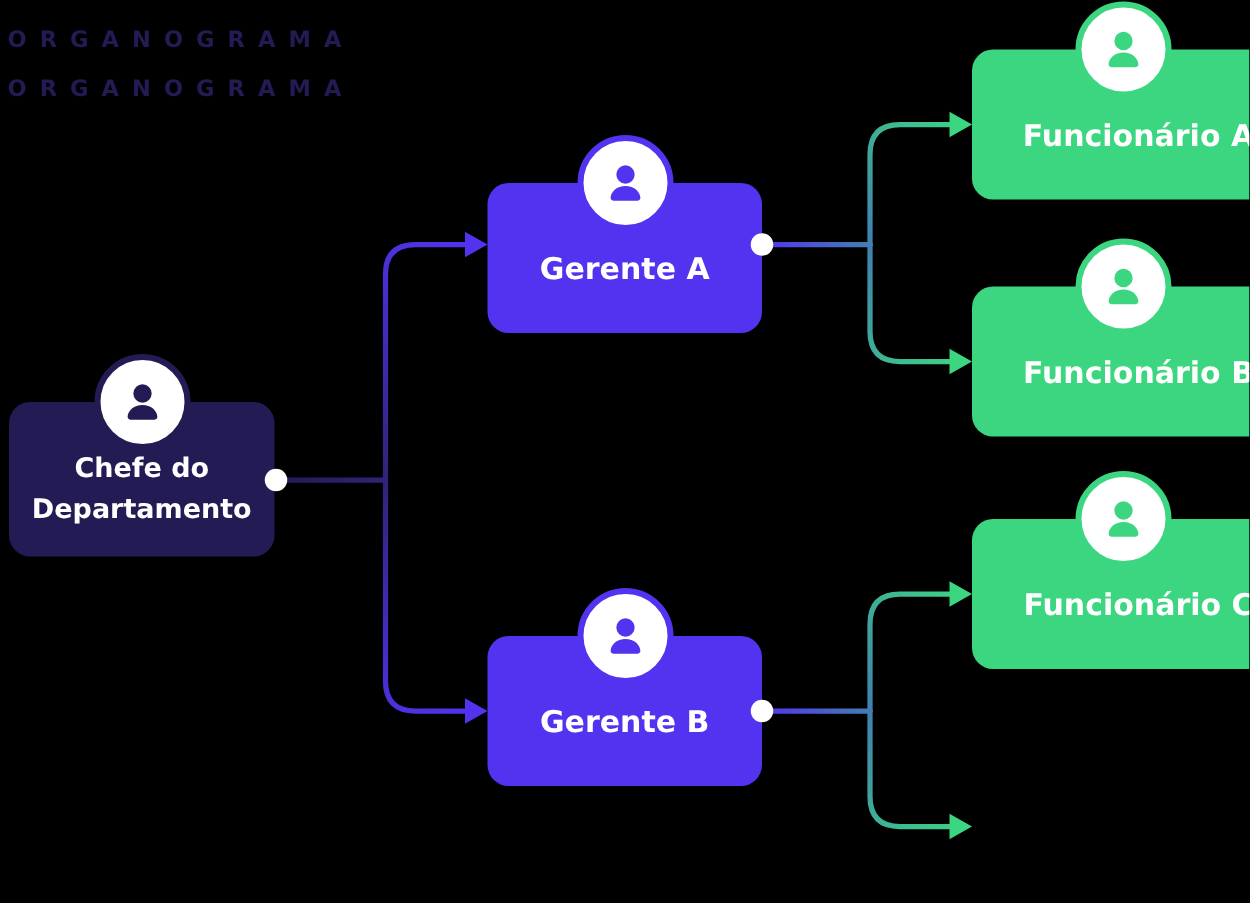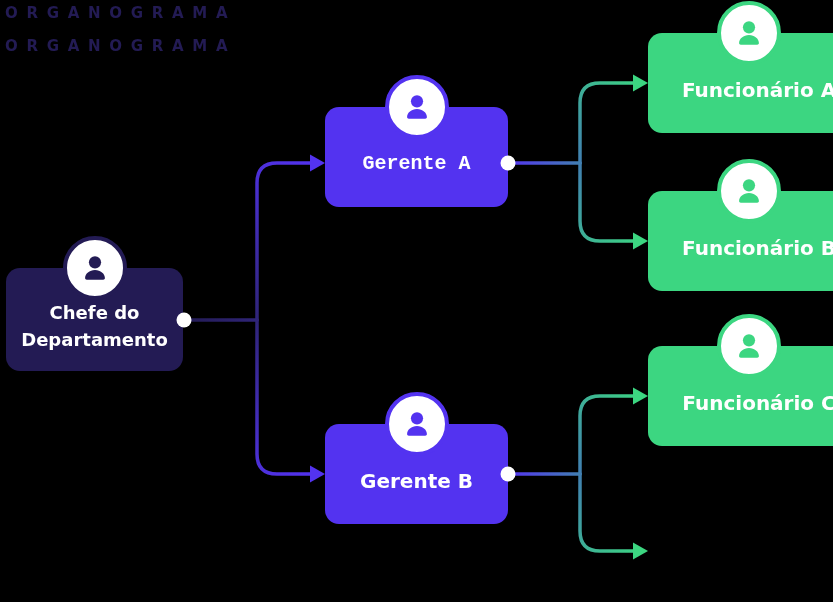"ORGANOGRAMA" .page-title { top: 5px -> 18px }
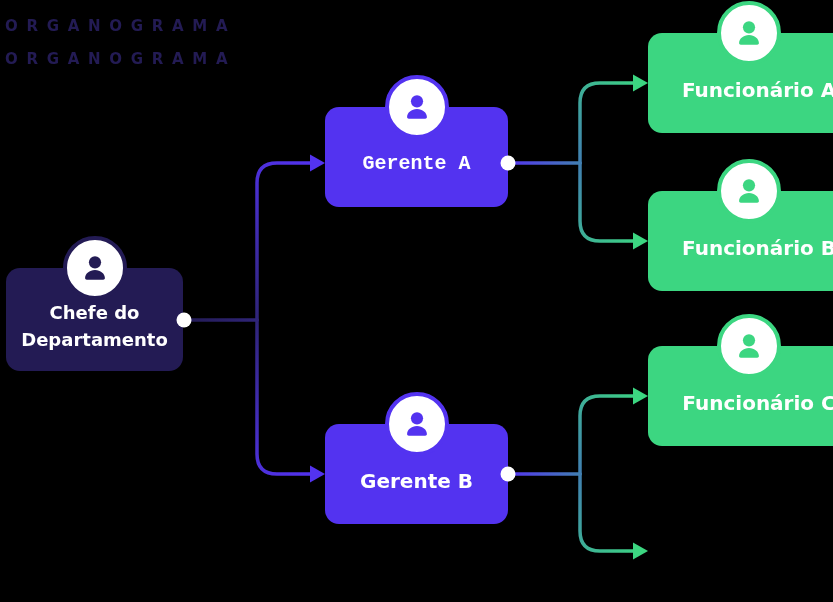"Gerente A" .node.gerente-a { font-family: Liberation Mono, monospace -> none; top: 107px -> 122px }
